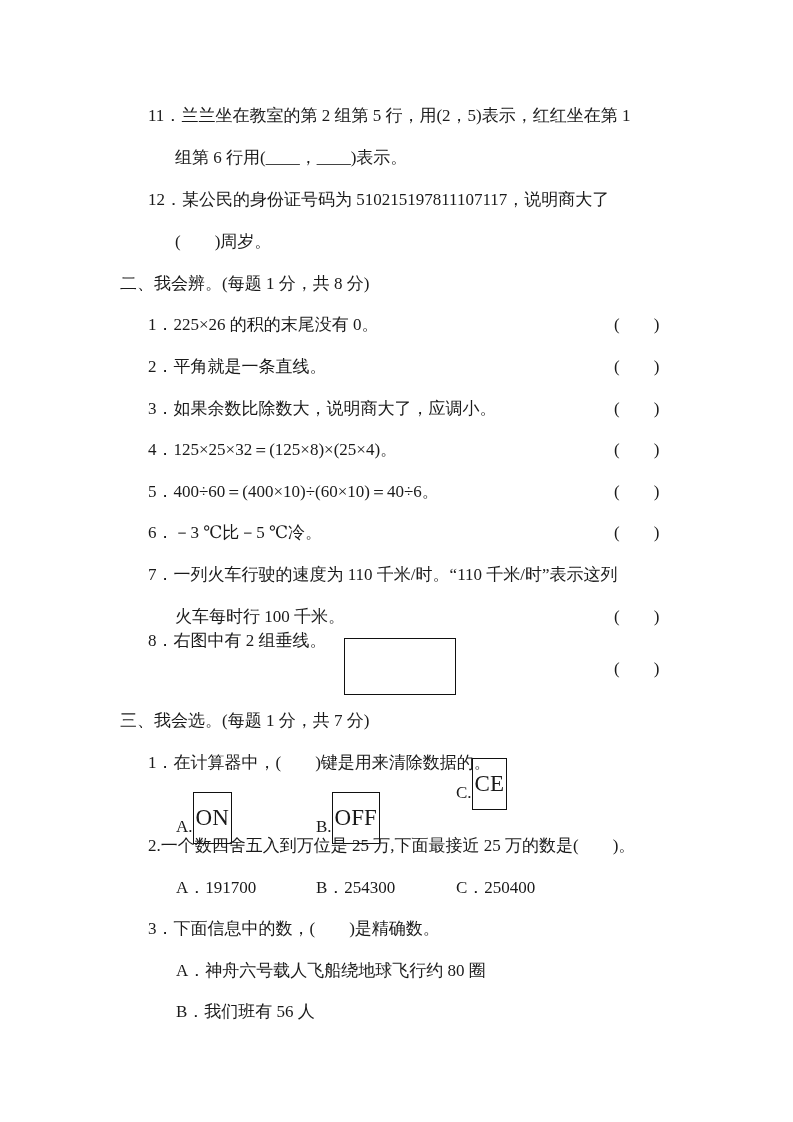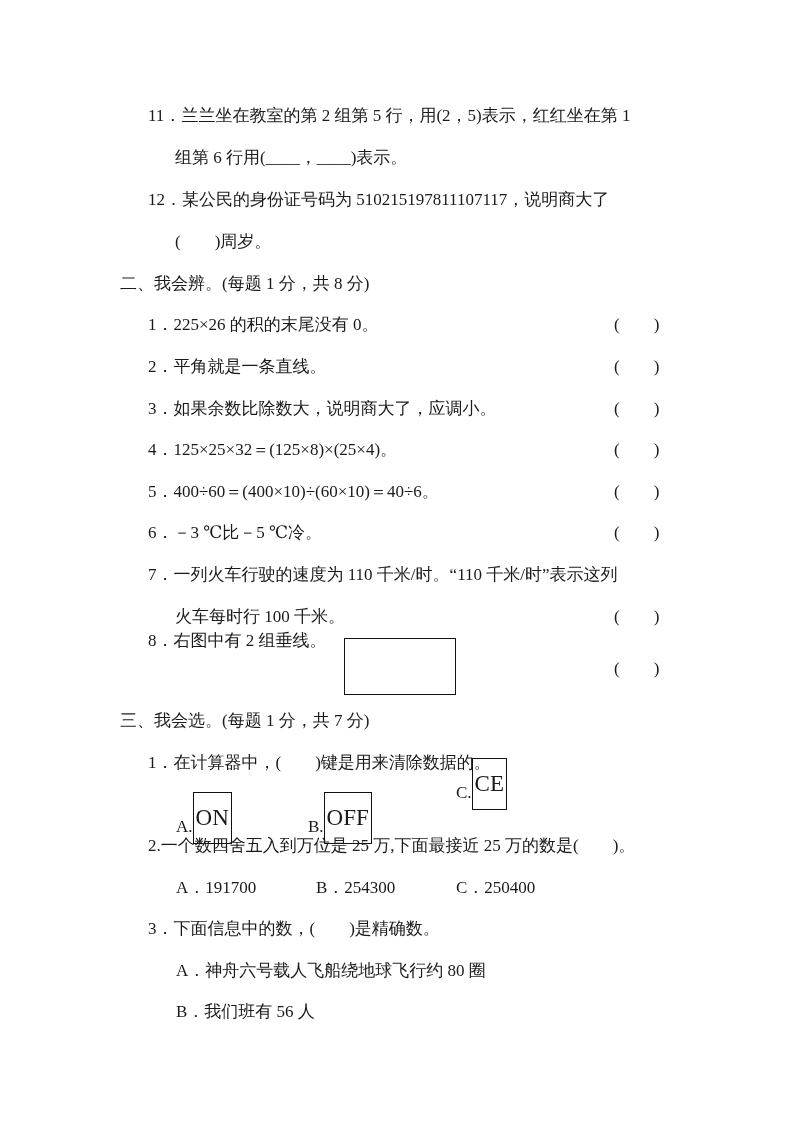"B. OFF" div.opt { left: 308px -> 316px }
